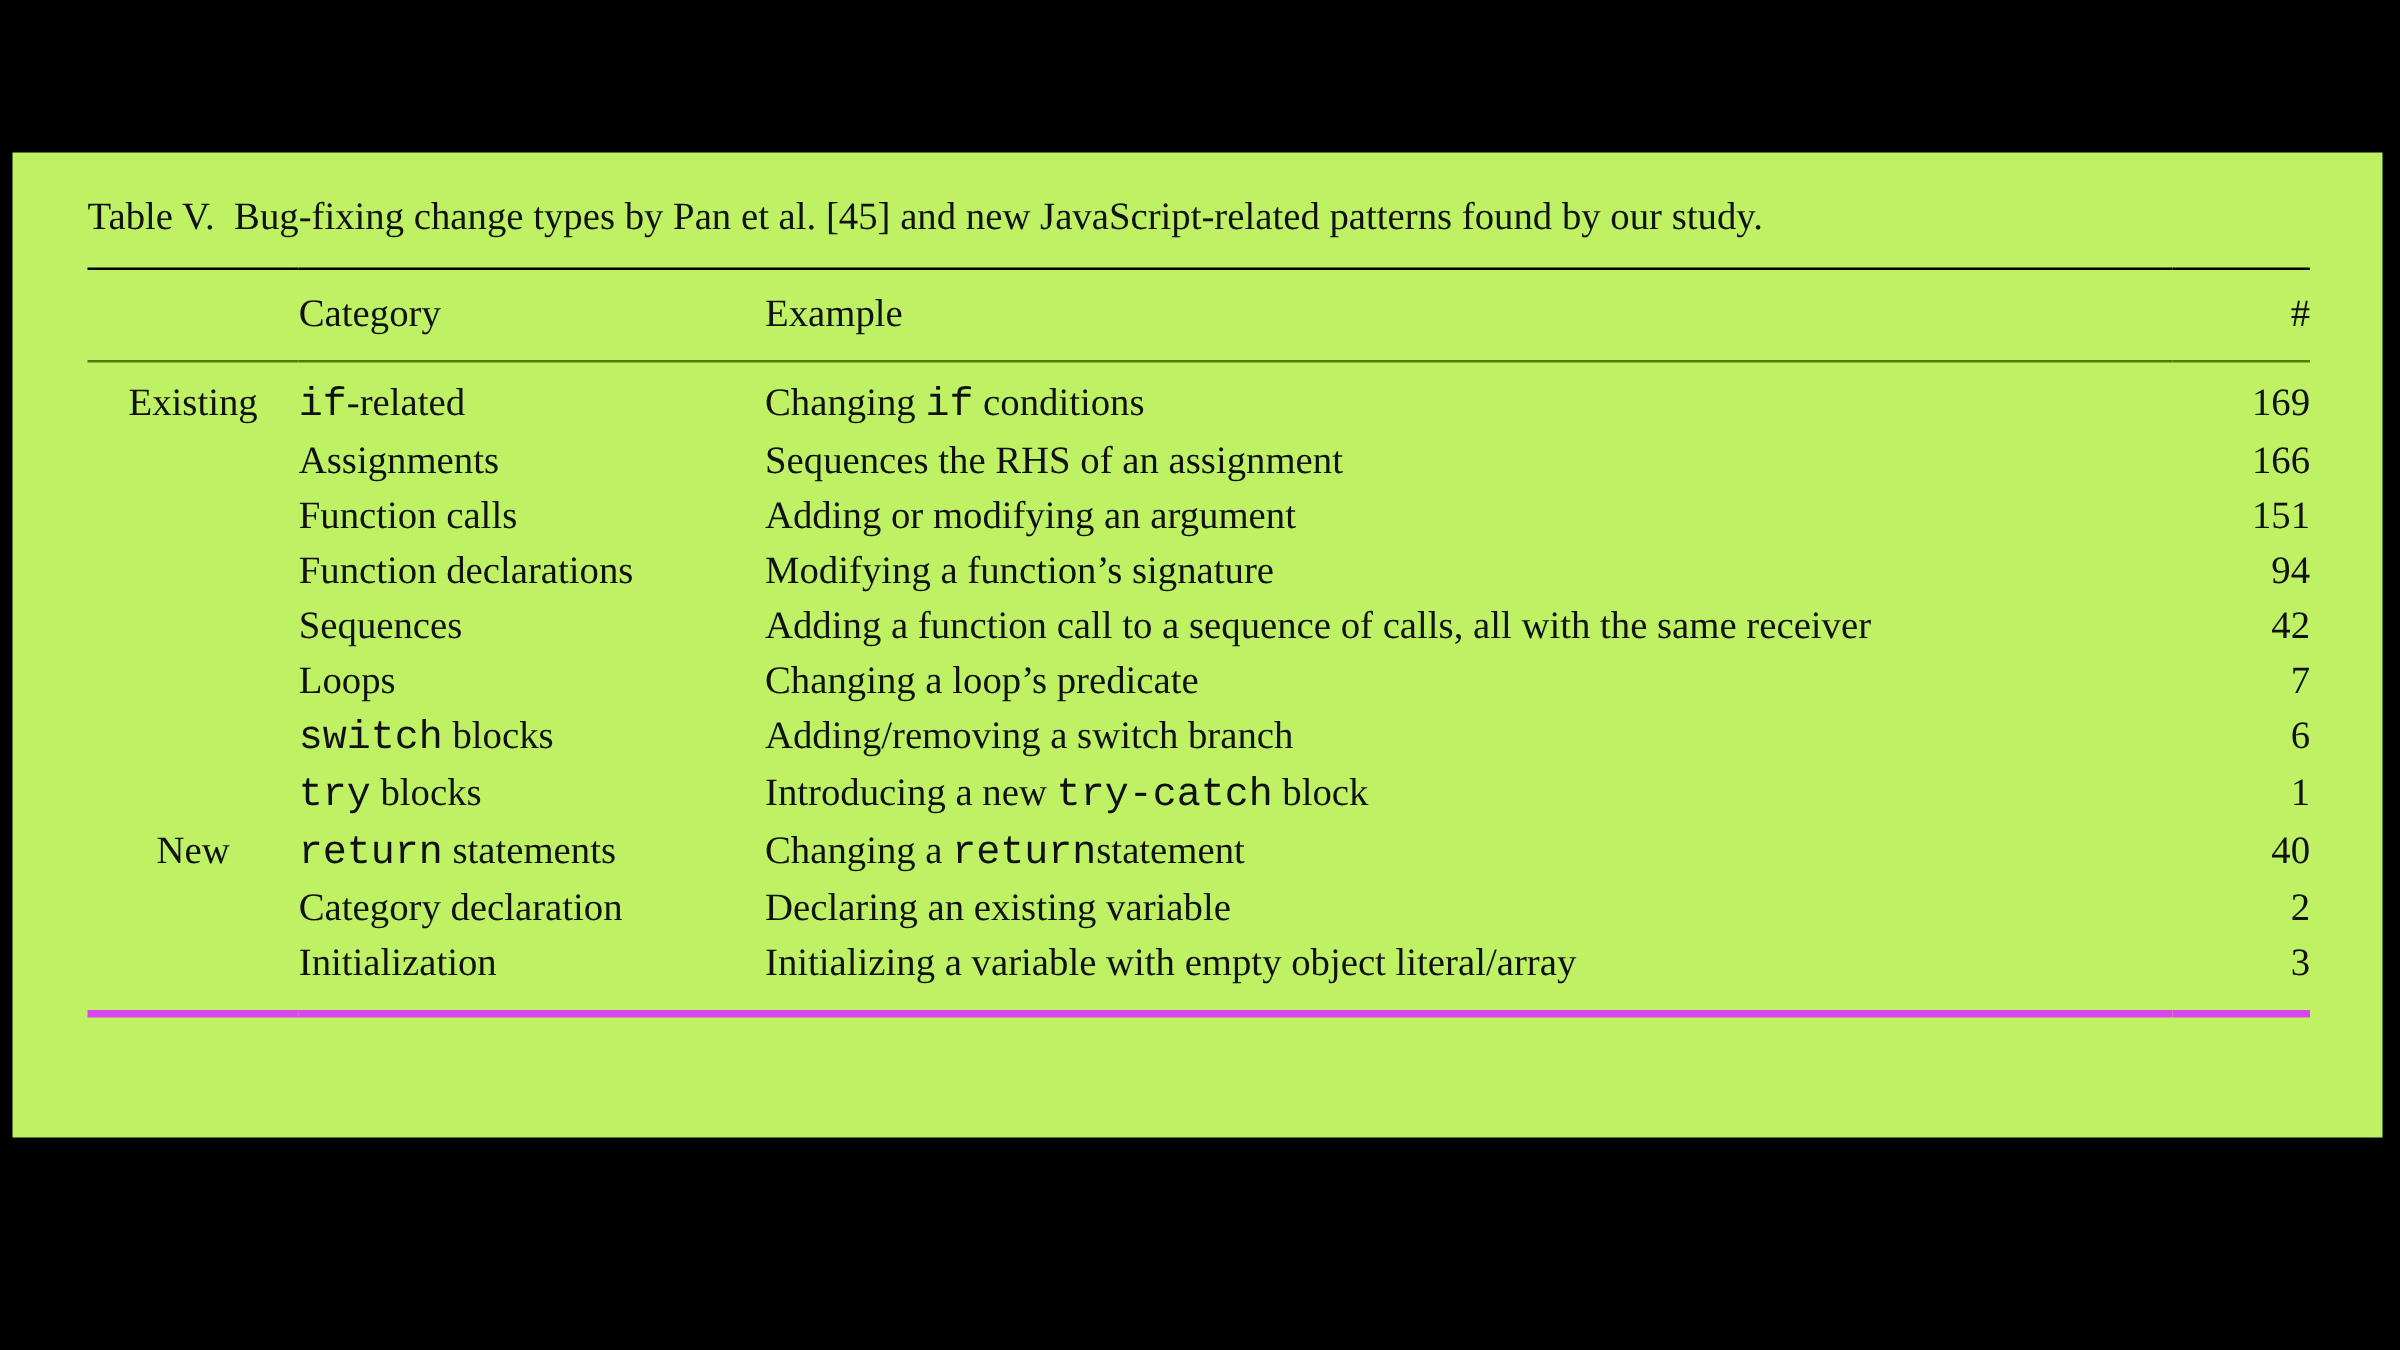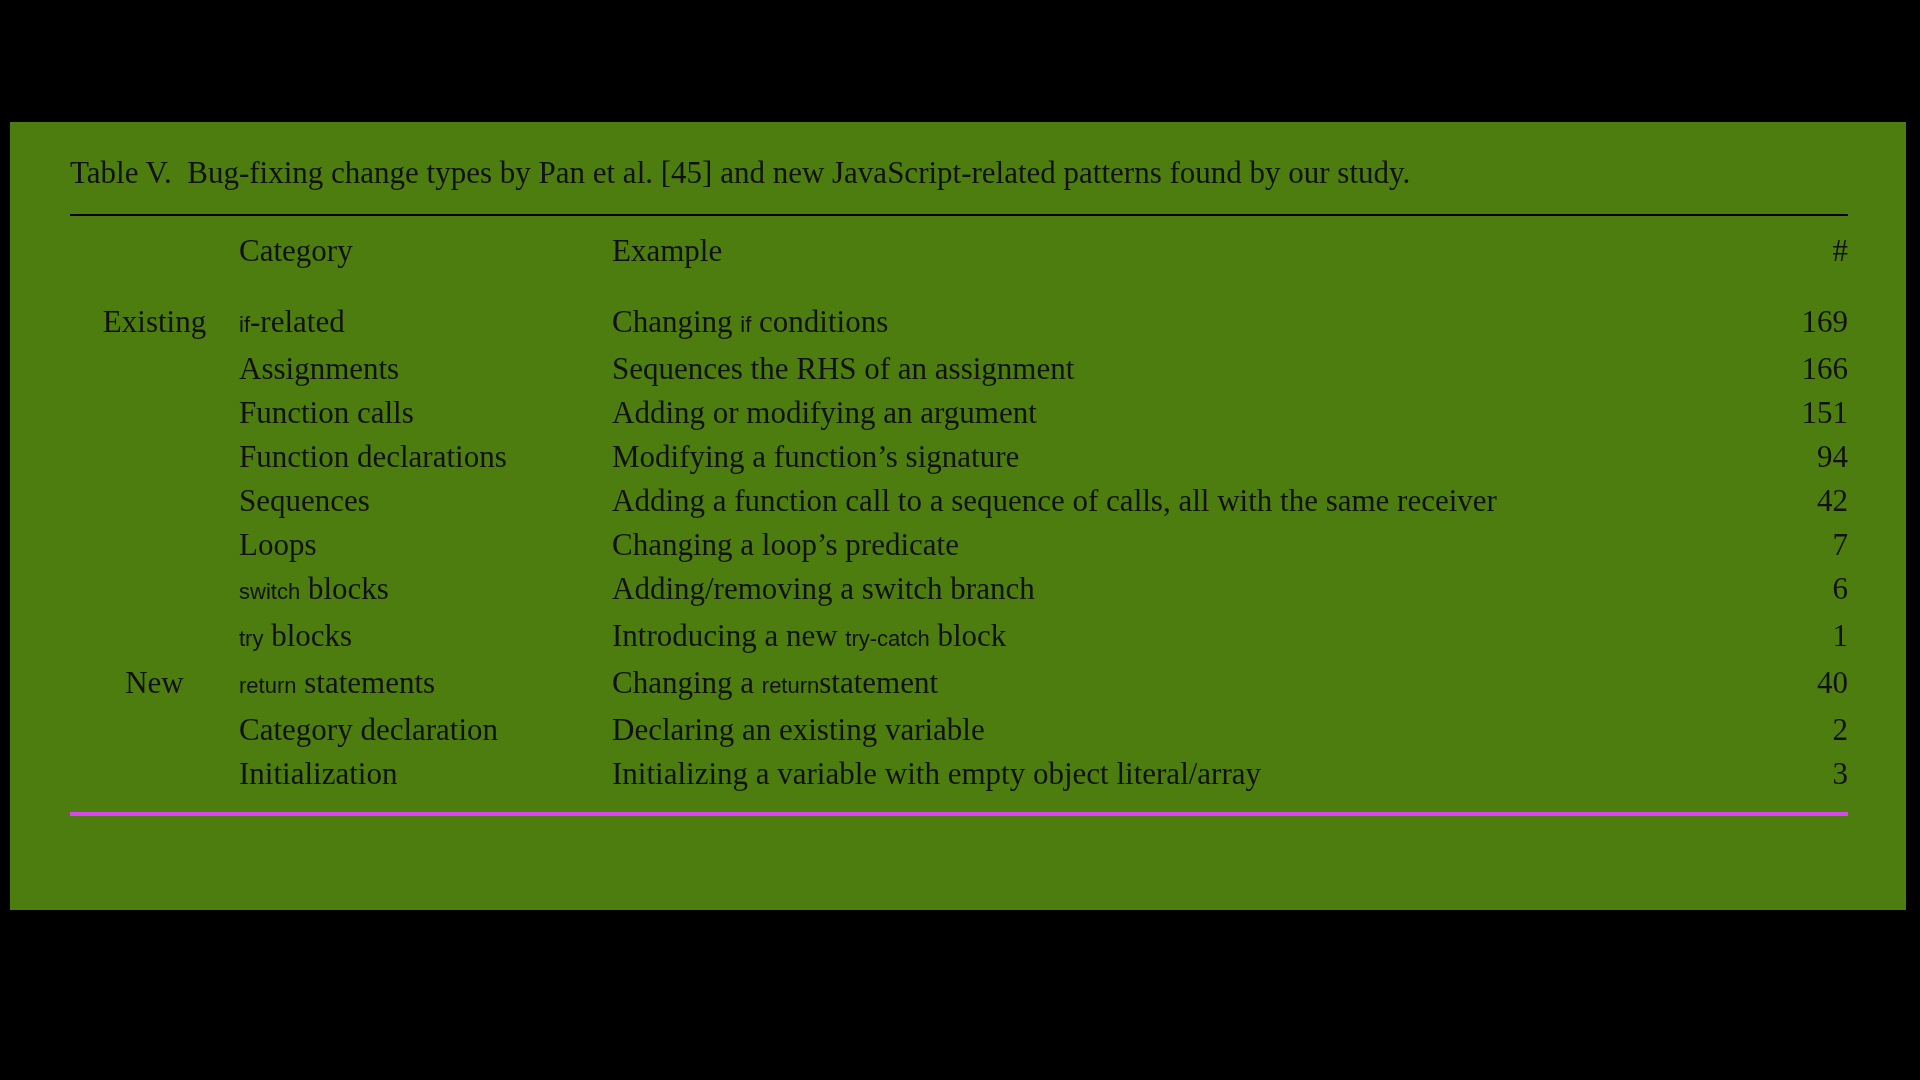"Table V. Bug-fixing change types" .sheet { background: #4d7c0f -> #bef264 }
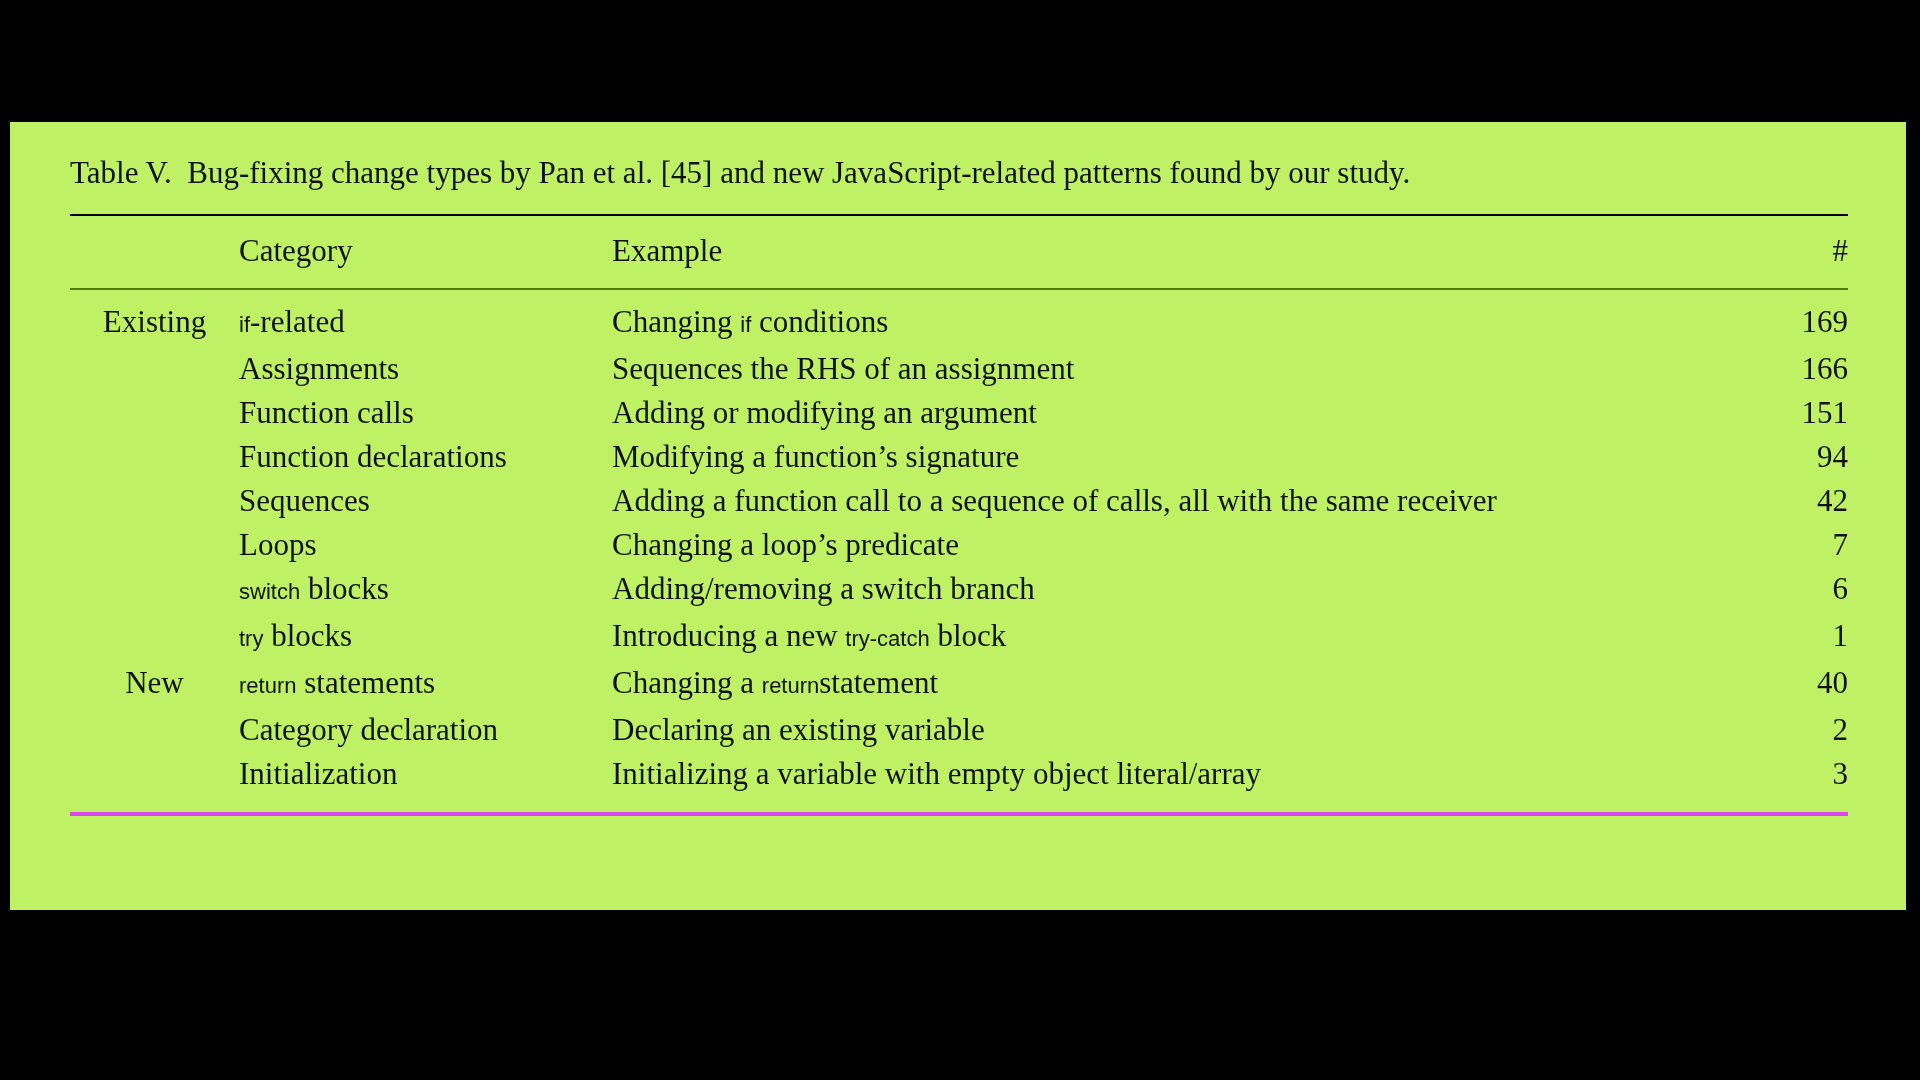"if" .mono { font-family: Liberation Sans, sans-serif -> Liberation Mono, monospace; font-size: 22px -> 32px }
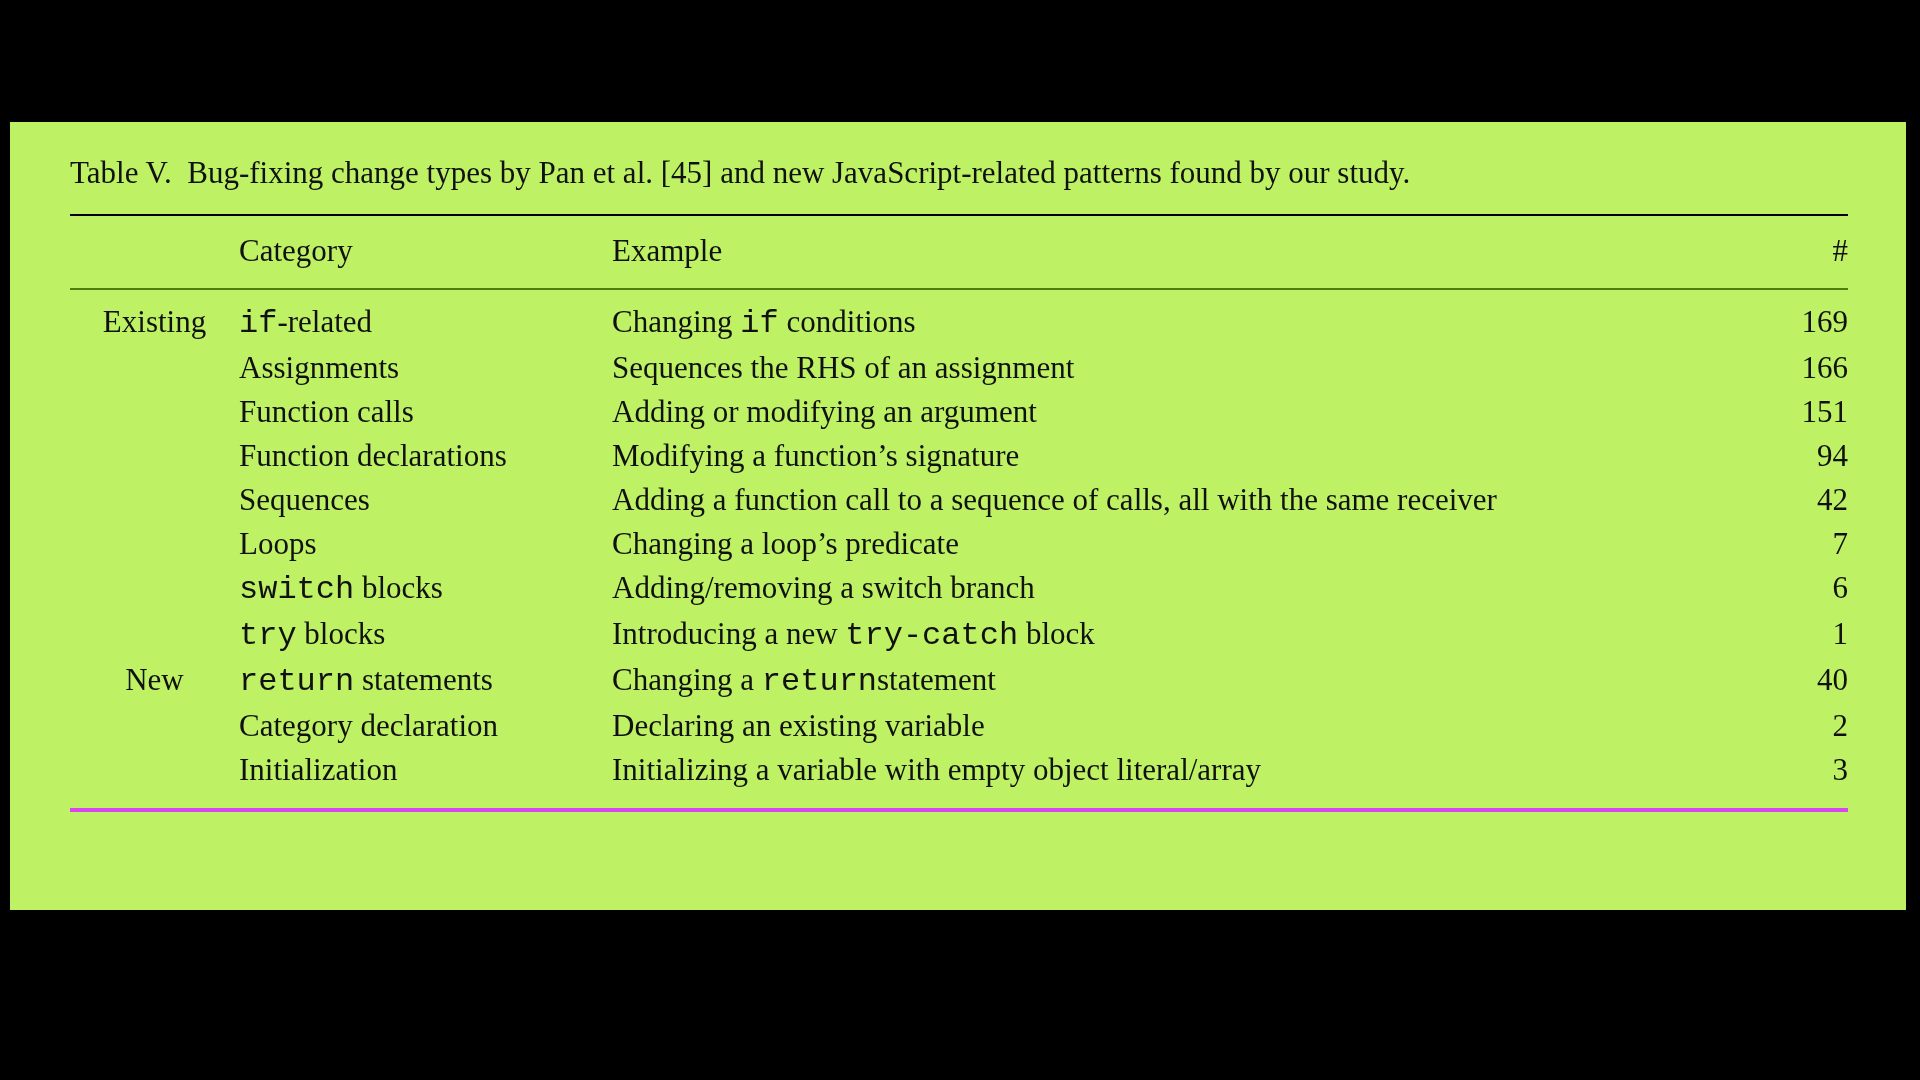"Initialization" tbody tr:last-child td { border-bottom: 4px solid #d946ef -> 6px solid #d946ef }
